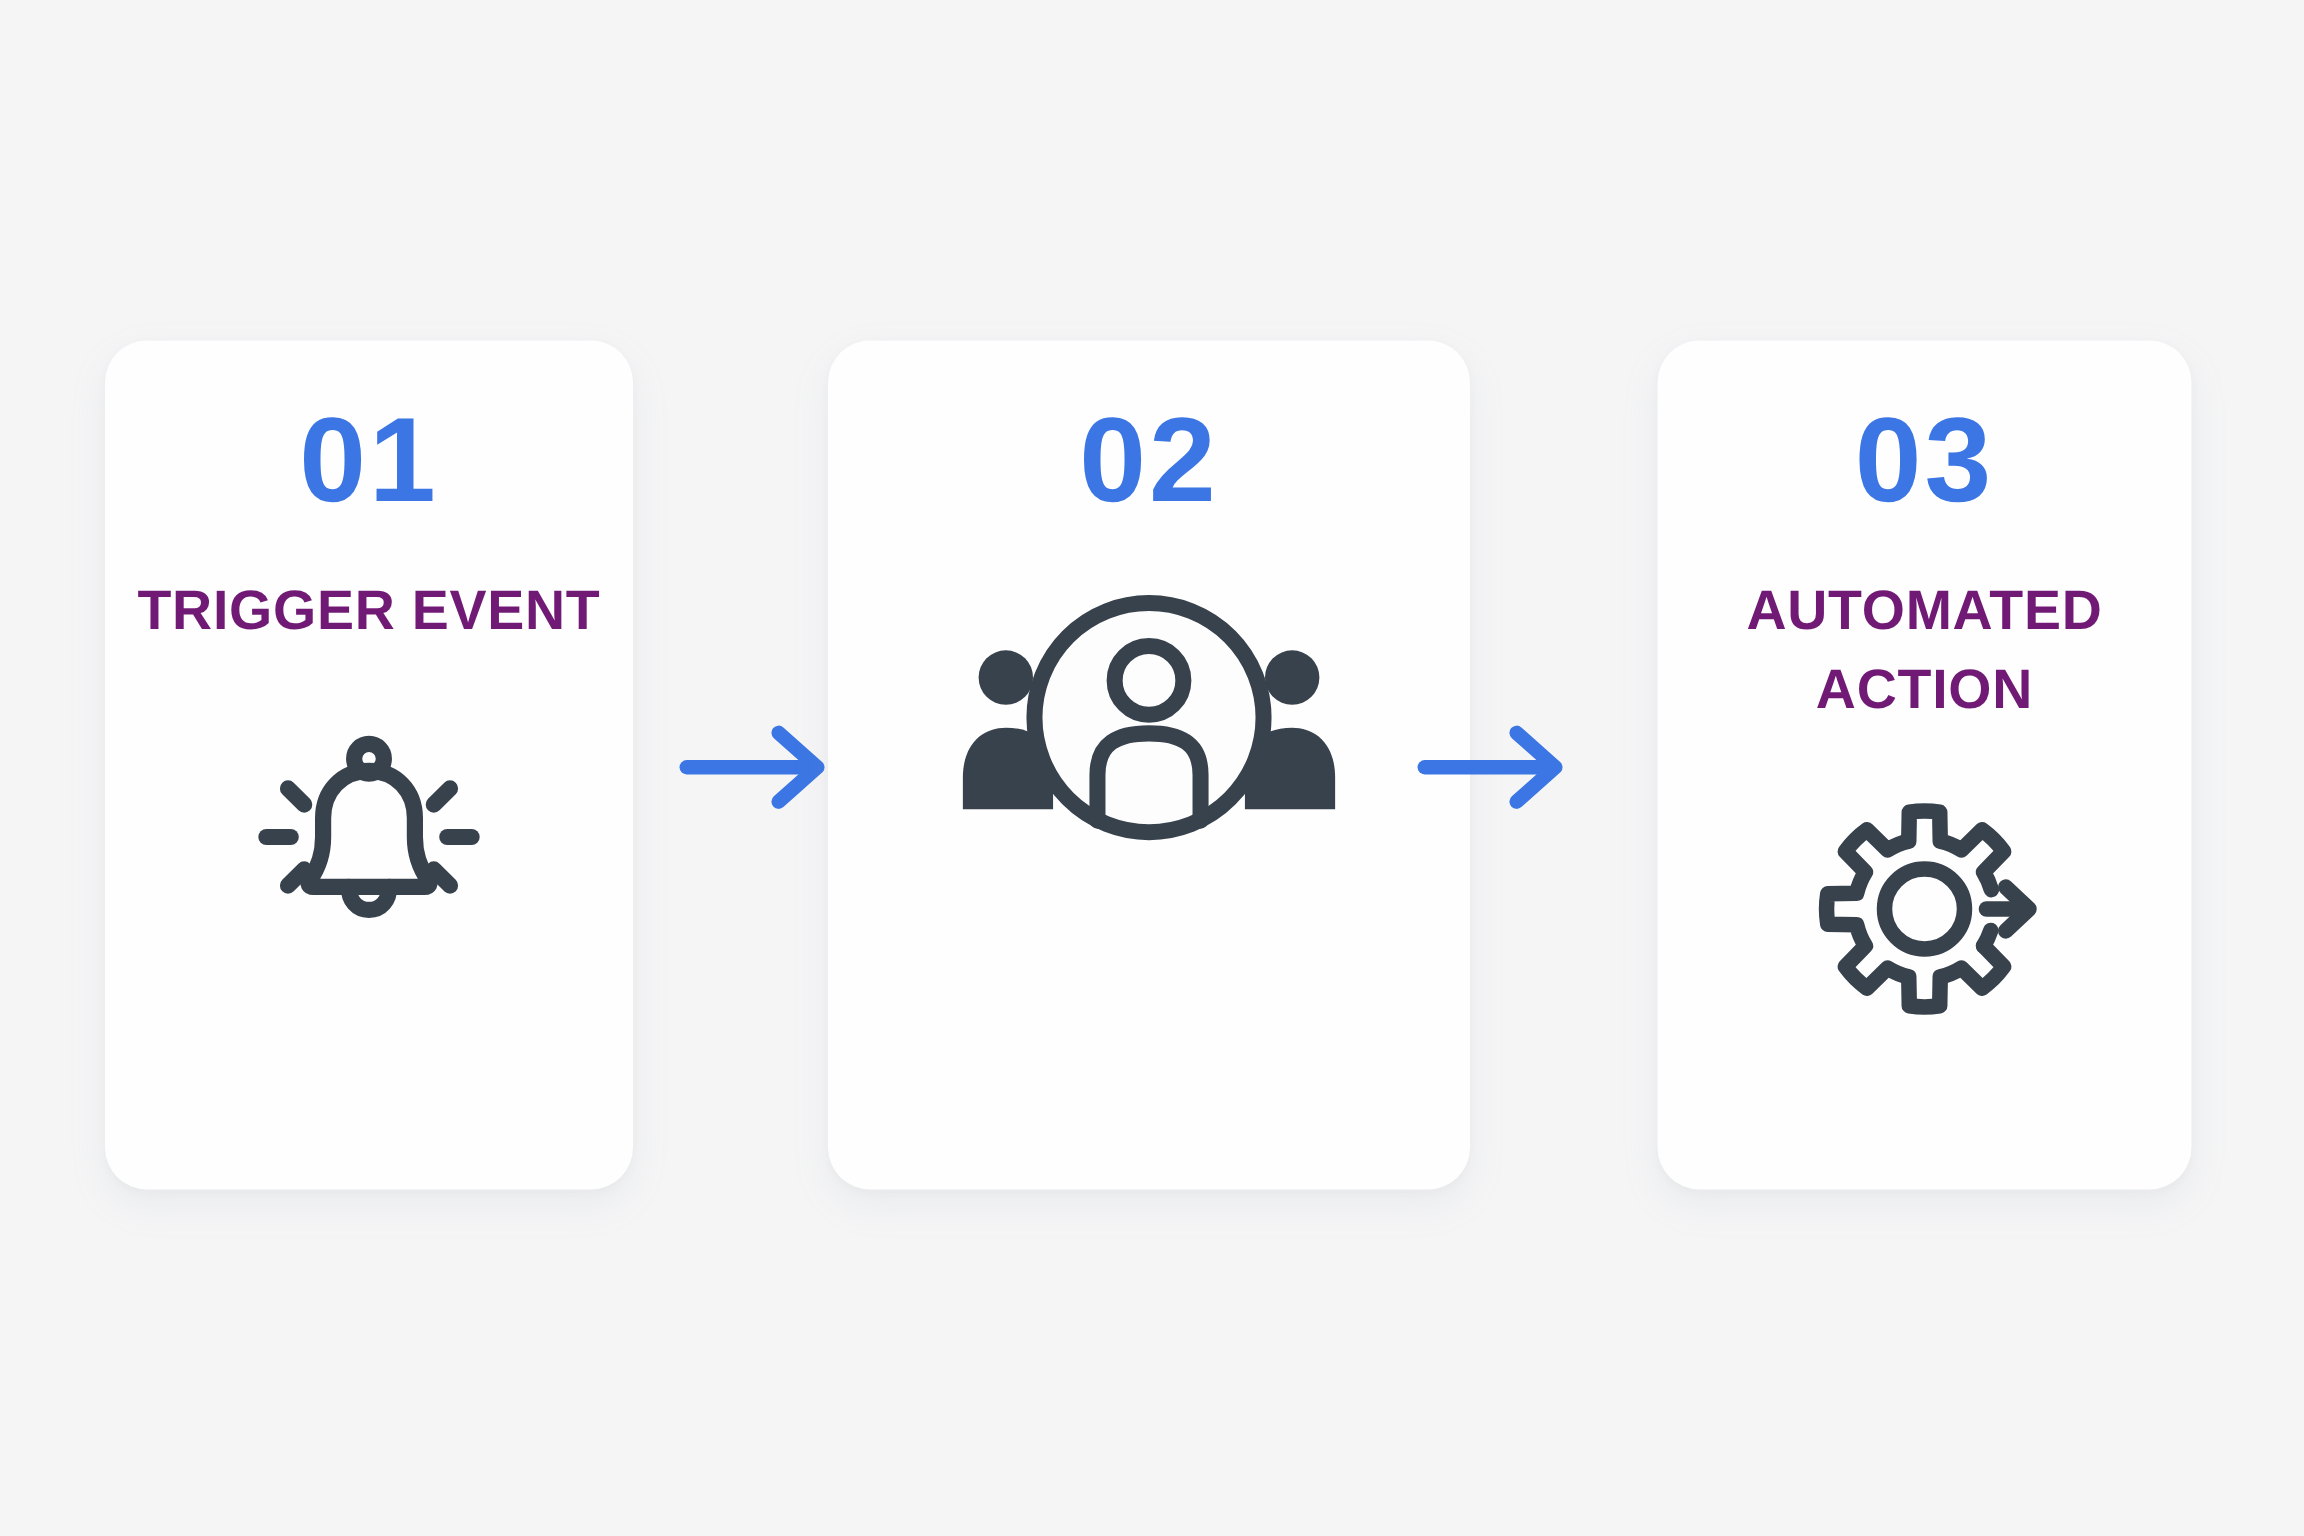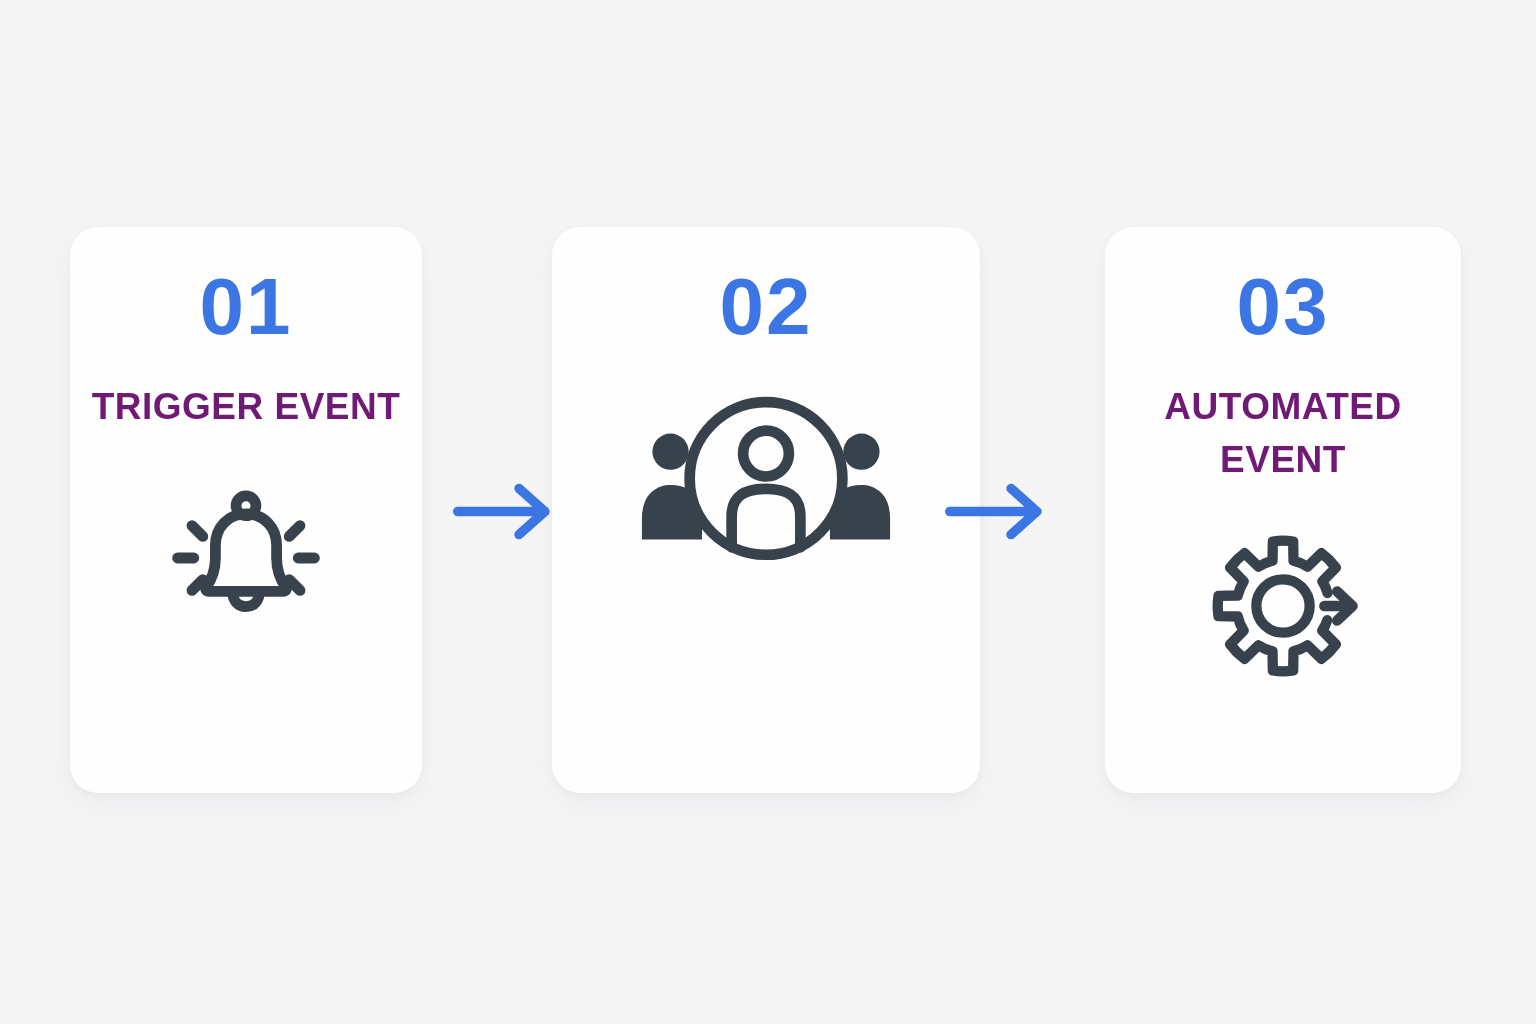"AUTOMATED EVENT" div.step-title { text: EVENT -> ACTION }
